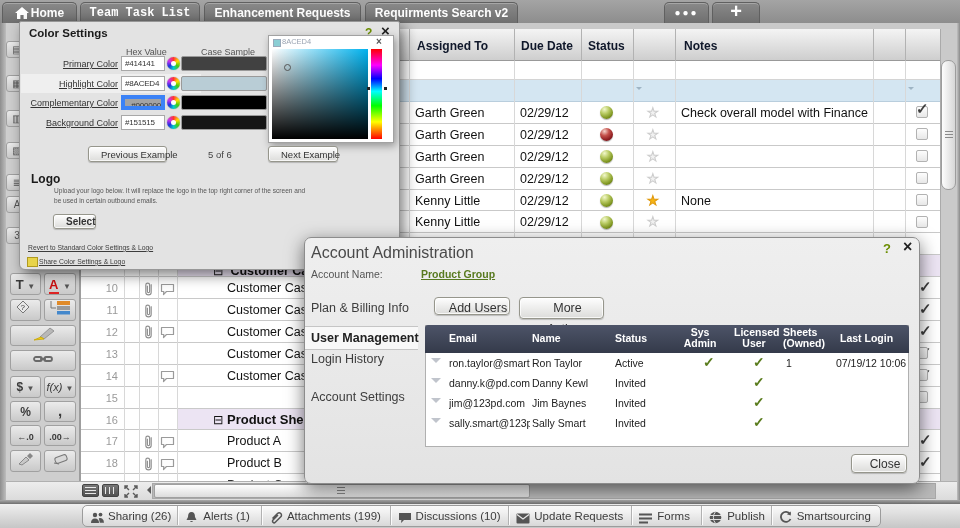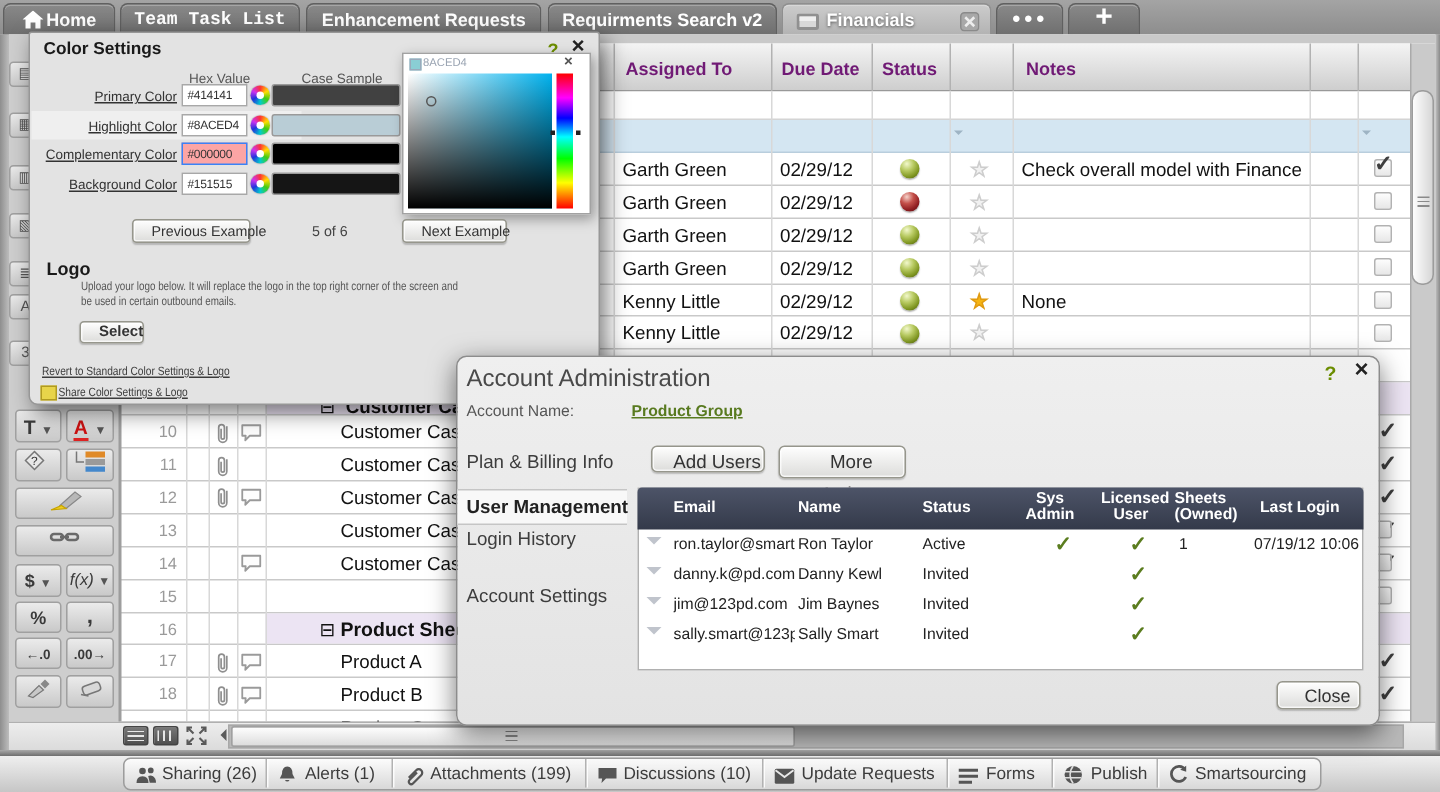"Financials" div.tab { html: <div> <svg> <rect></rect> <rect></rect> <rect></rect> </svg> <span>Financials</span> <svg> <rect></rect> <path></path> </svg> </div> -> none }
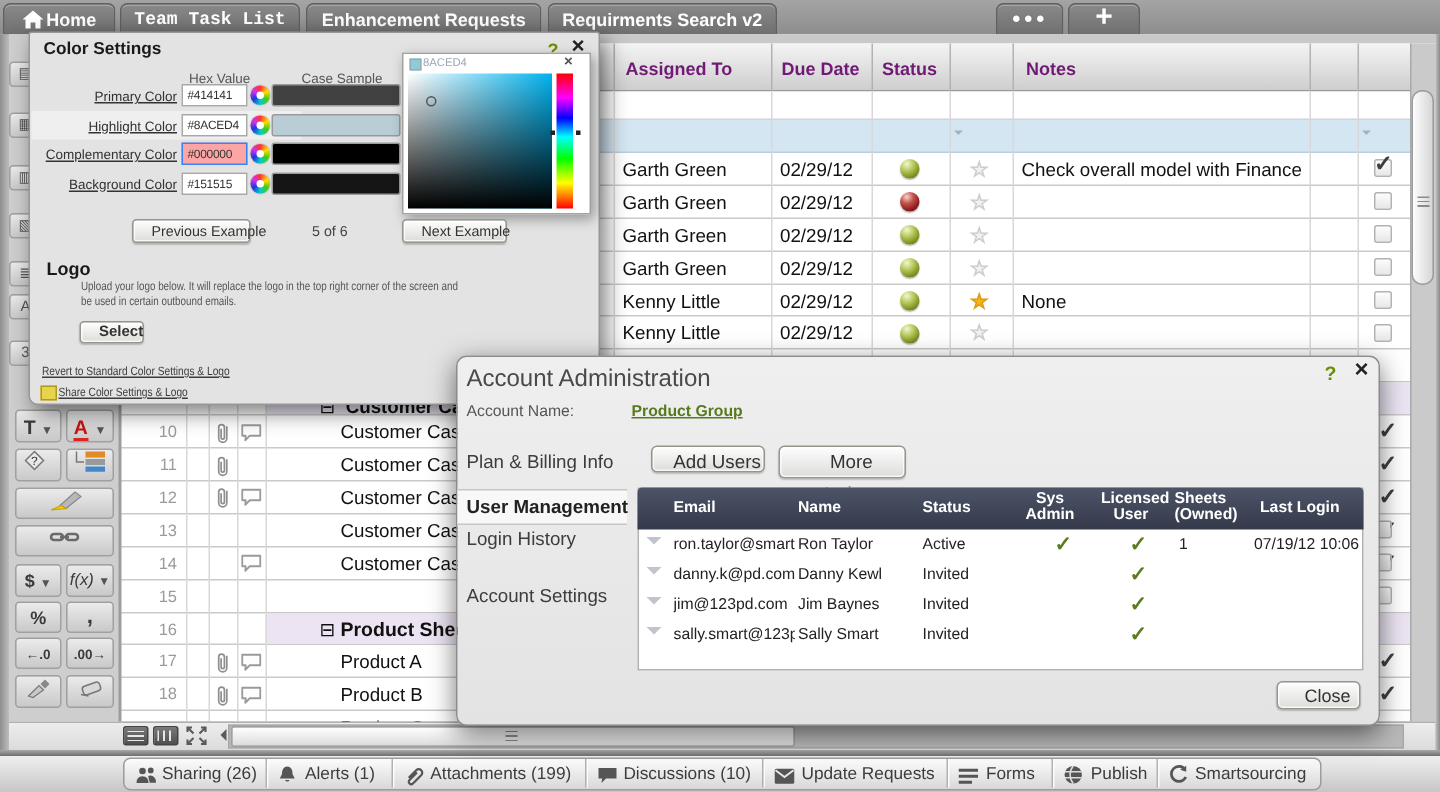"Assigned To" .ghlabel { color: #701a75 -> #0f172a }
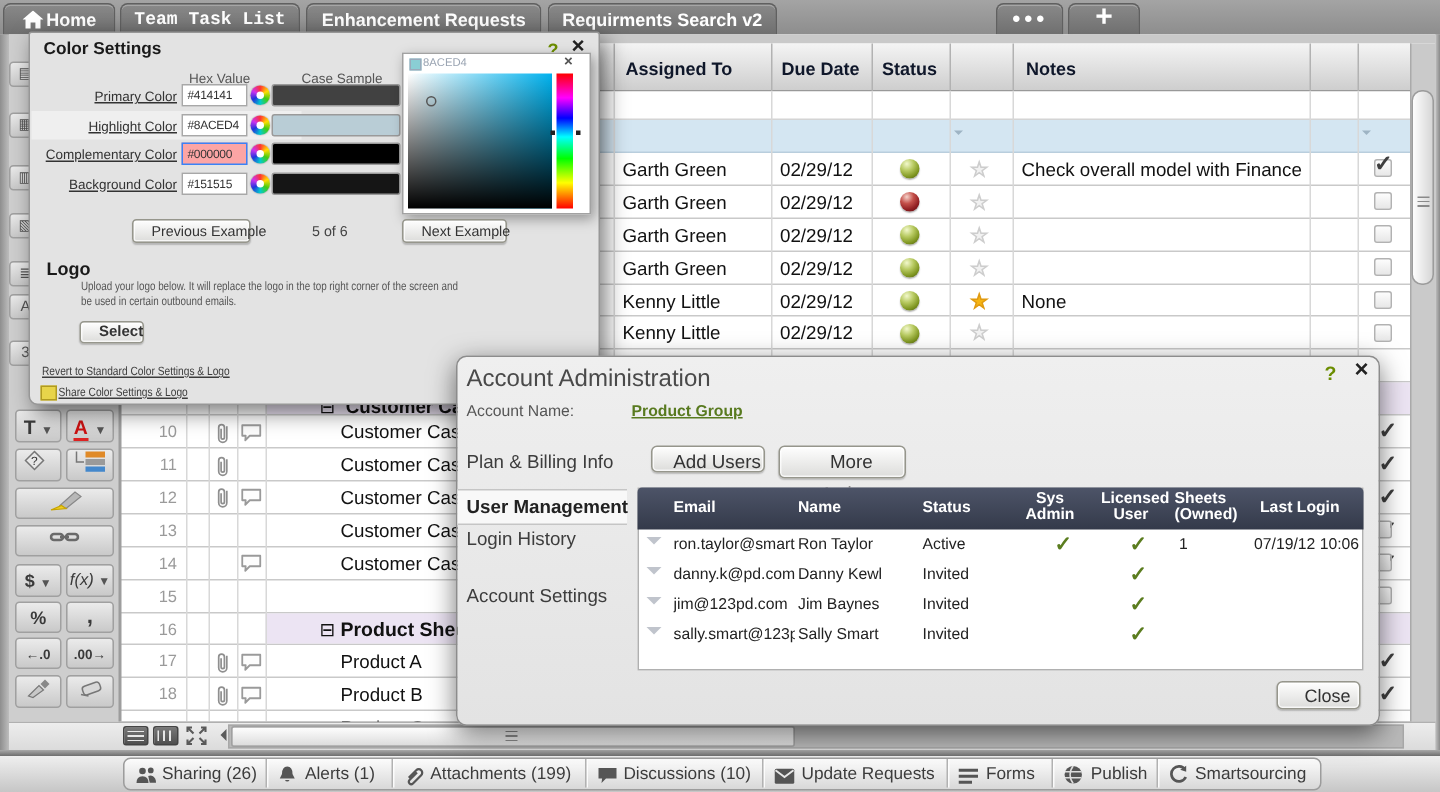"#000000" div.abs { background: #fca5a5 -> #a3a3a3; border: 1px solid #3b82f6 -> 4px solid #3b82f6; text-align: left -> right }
